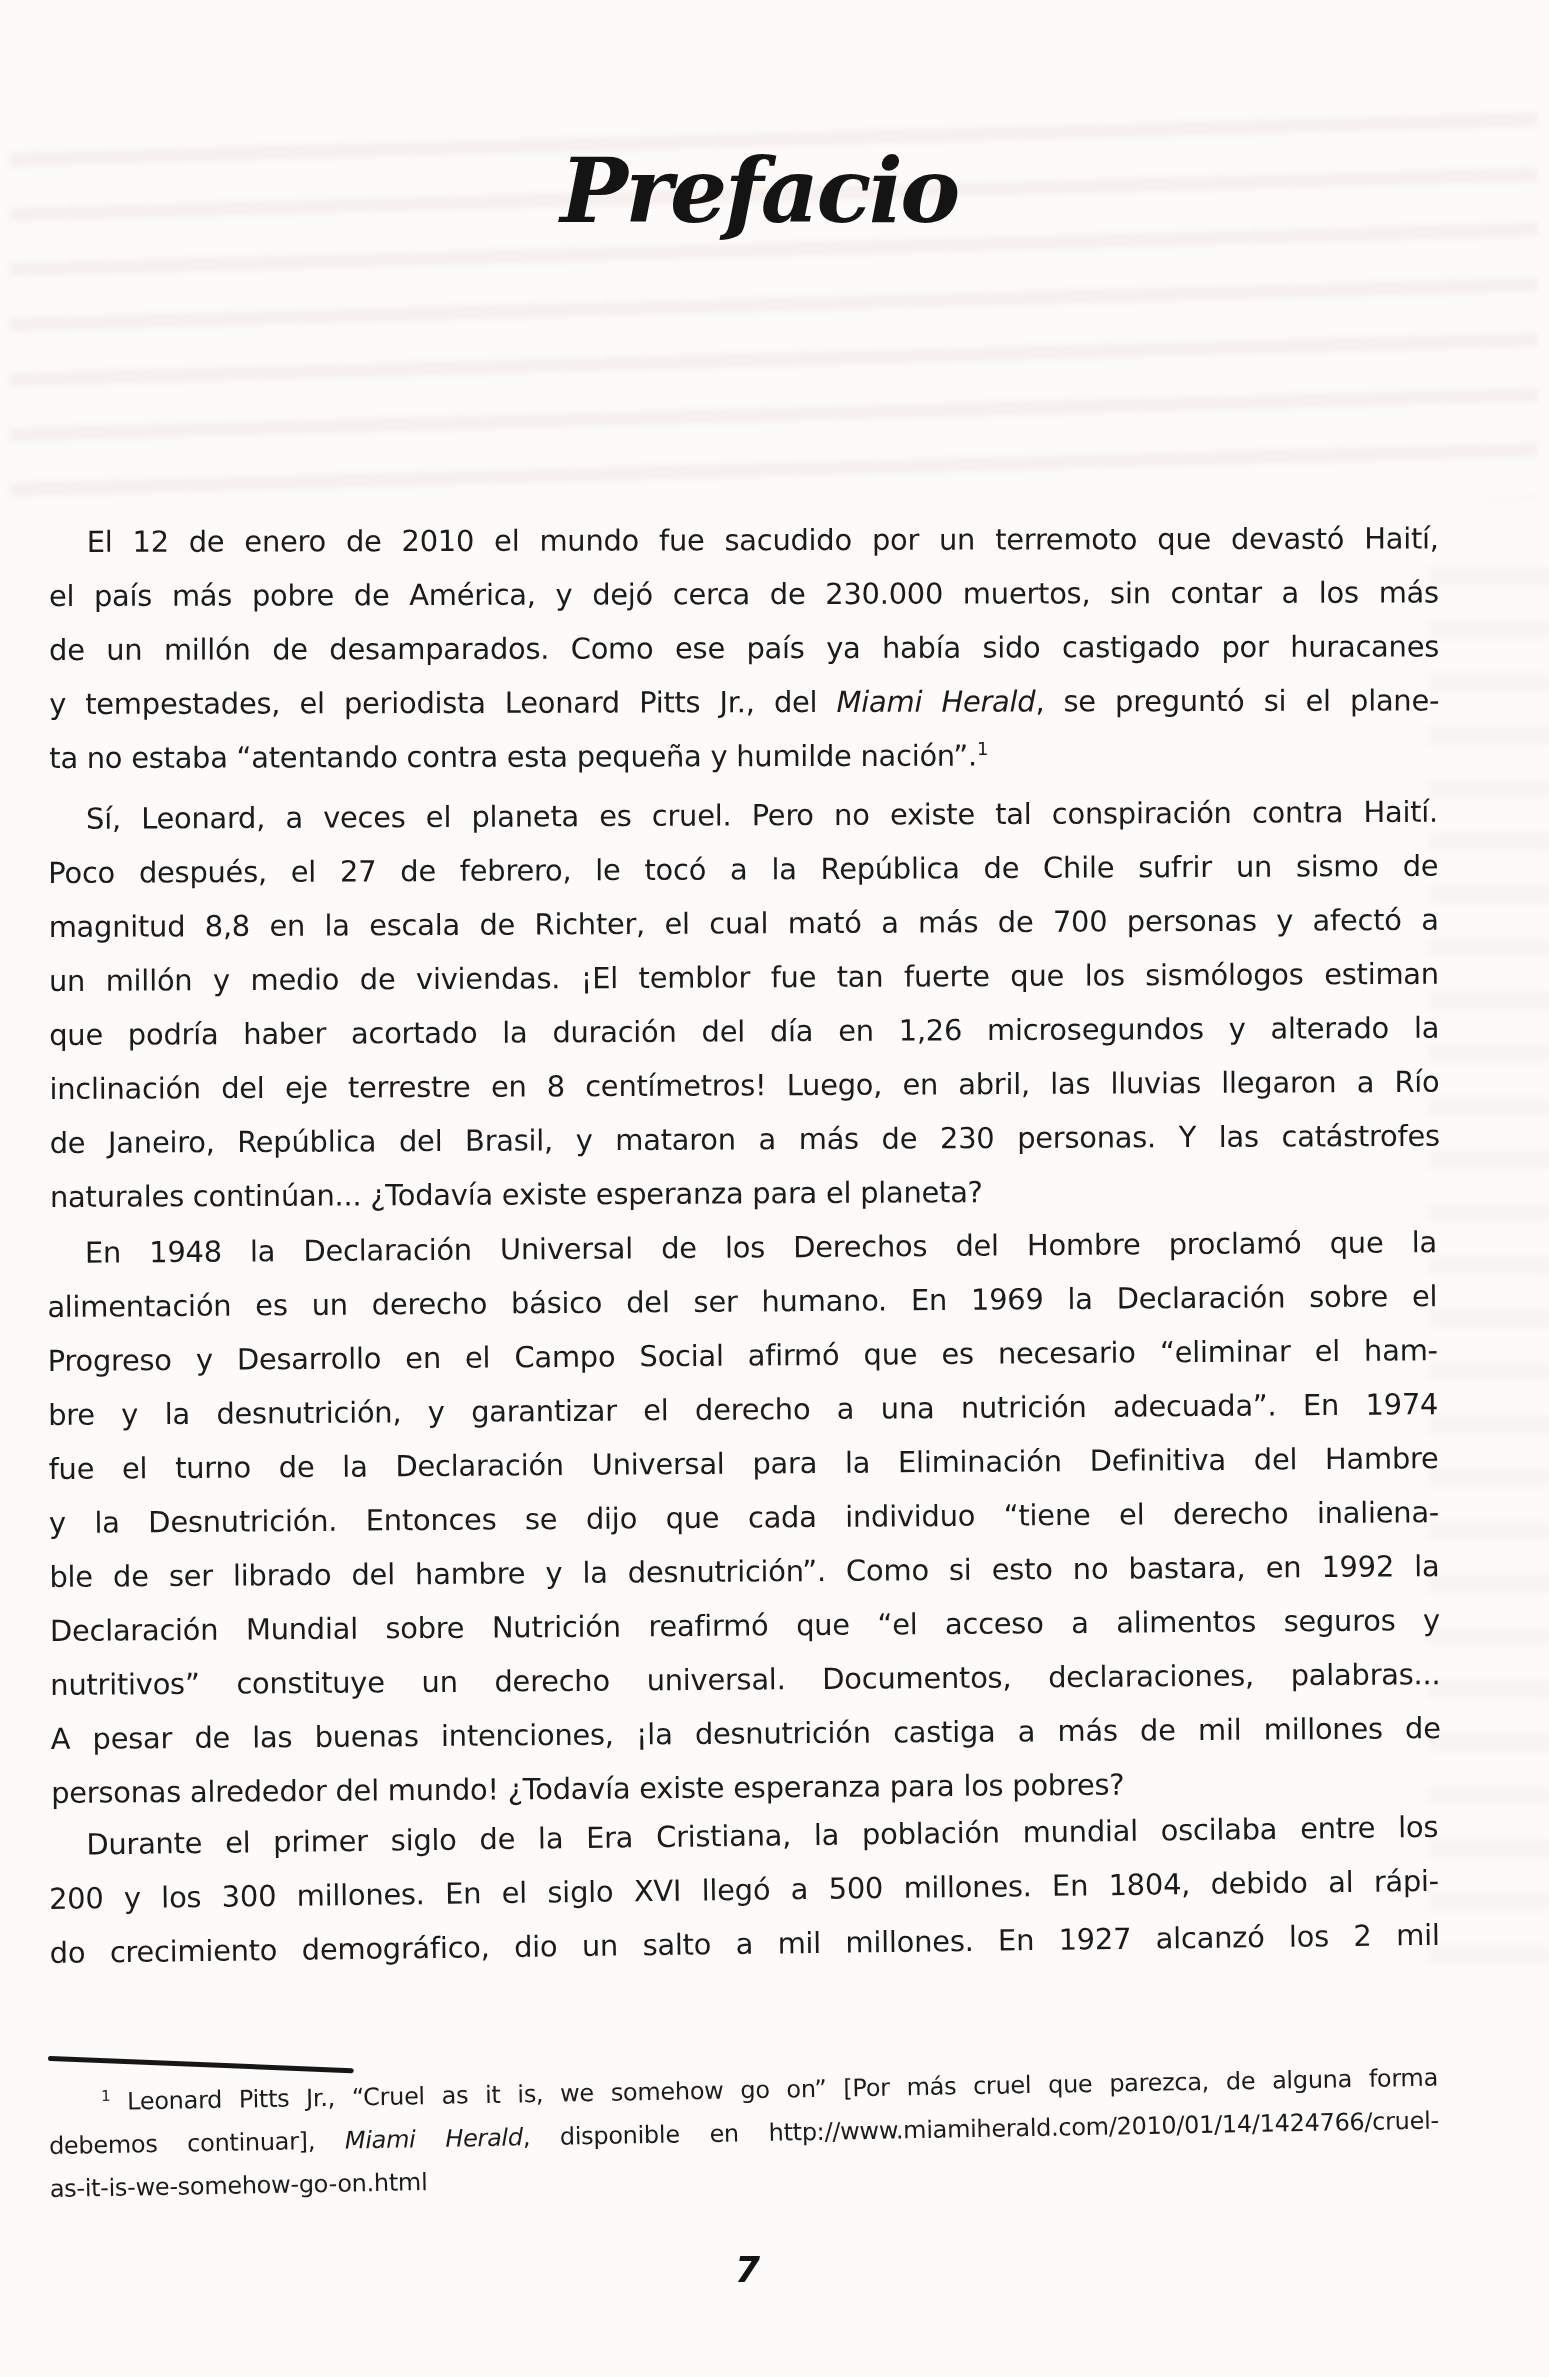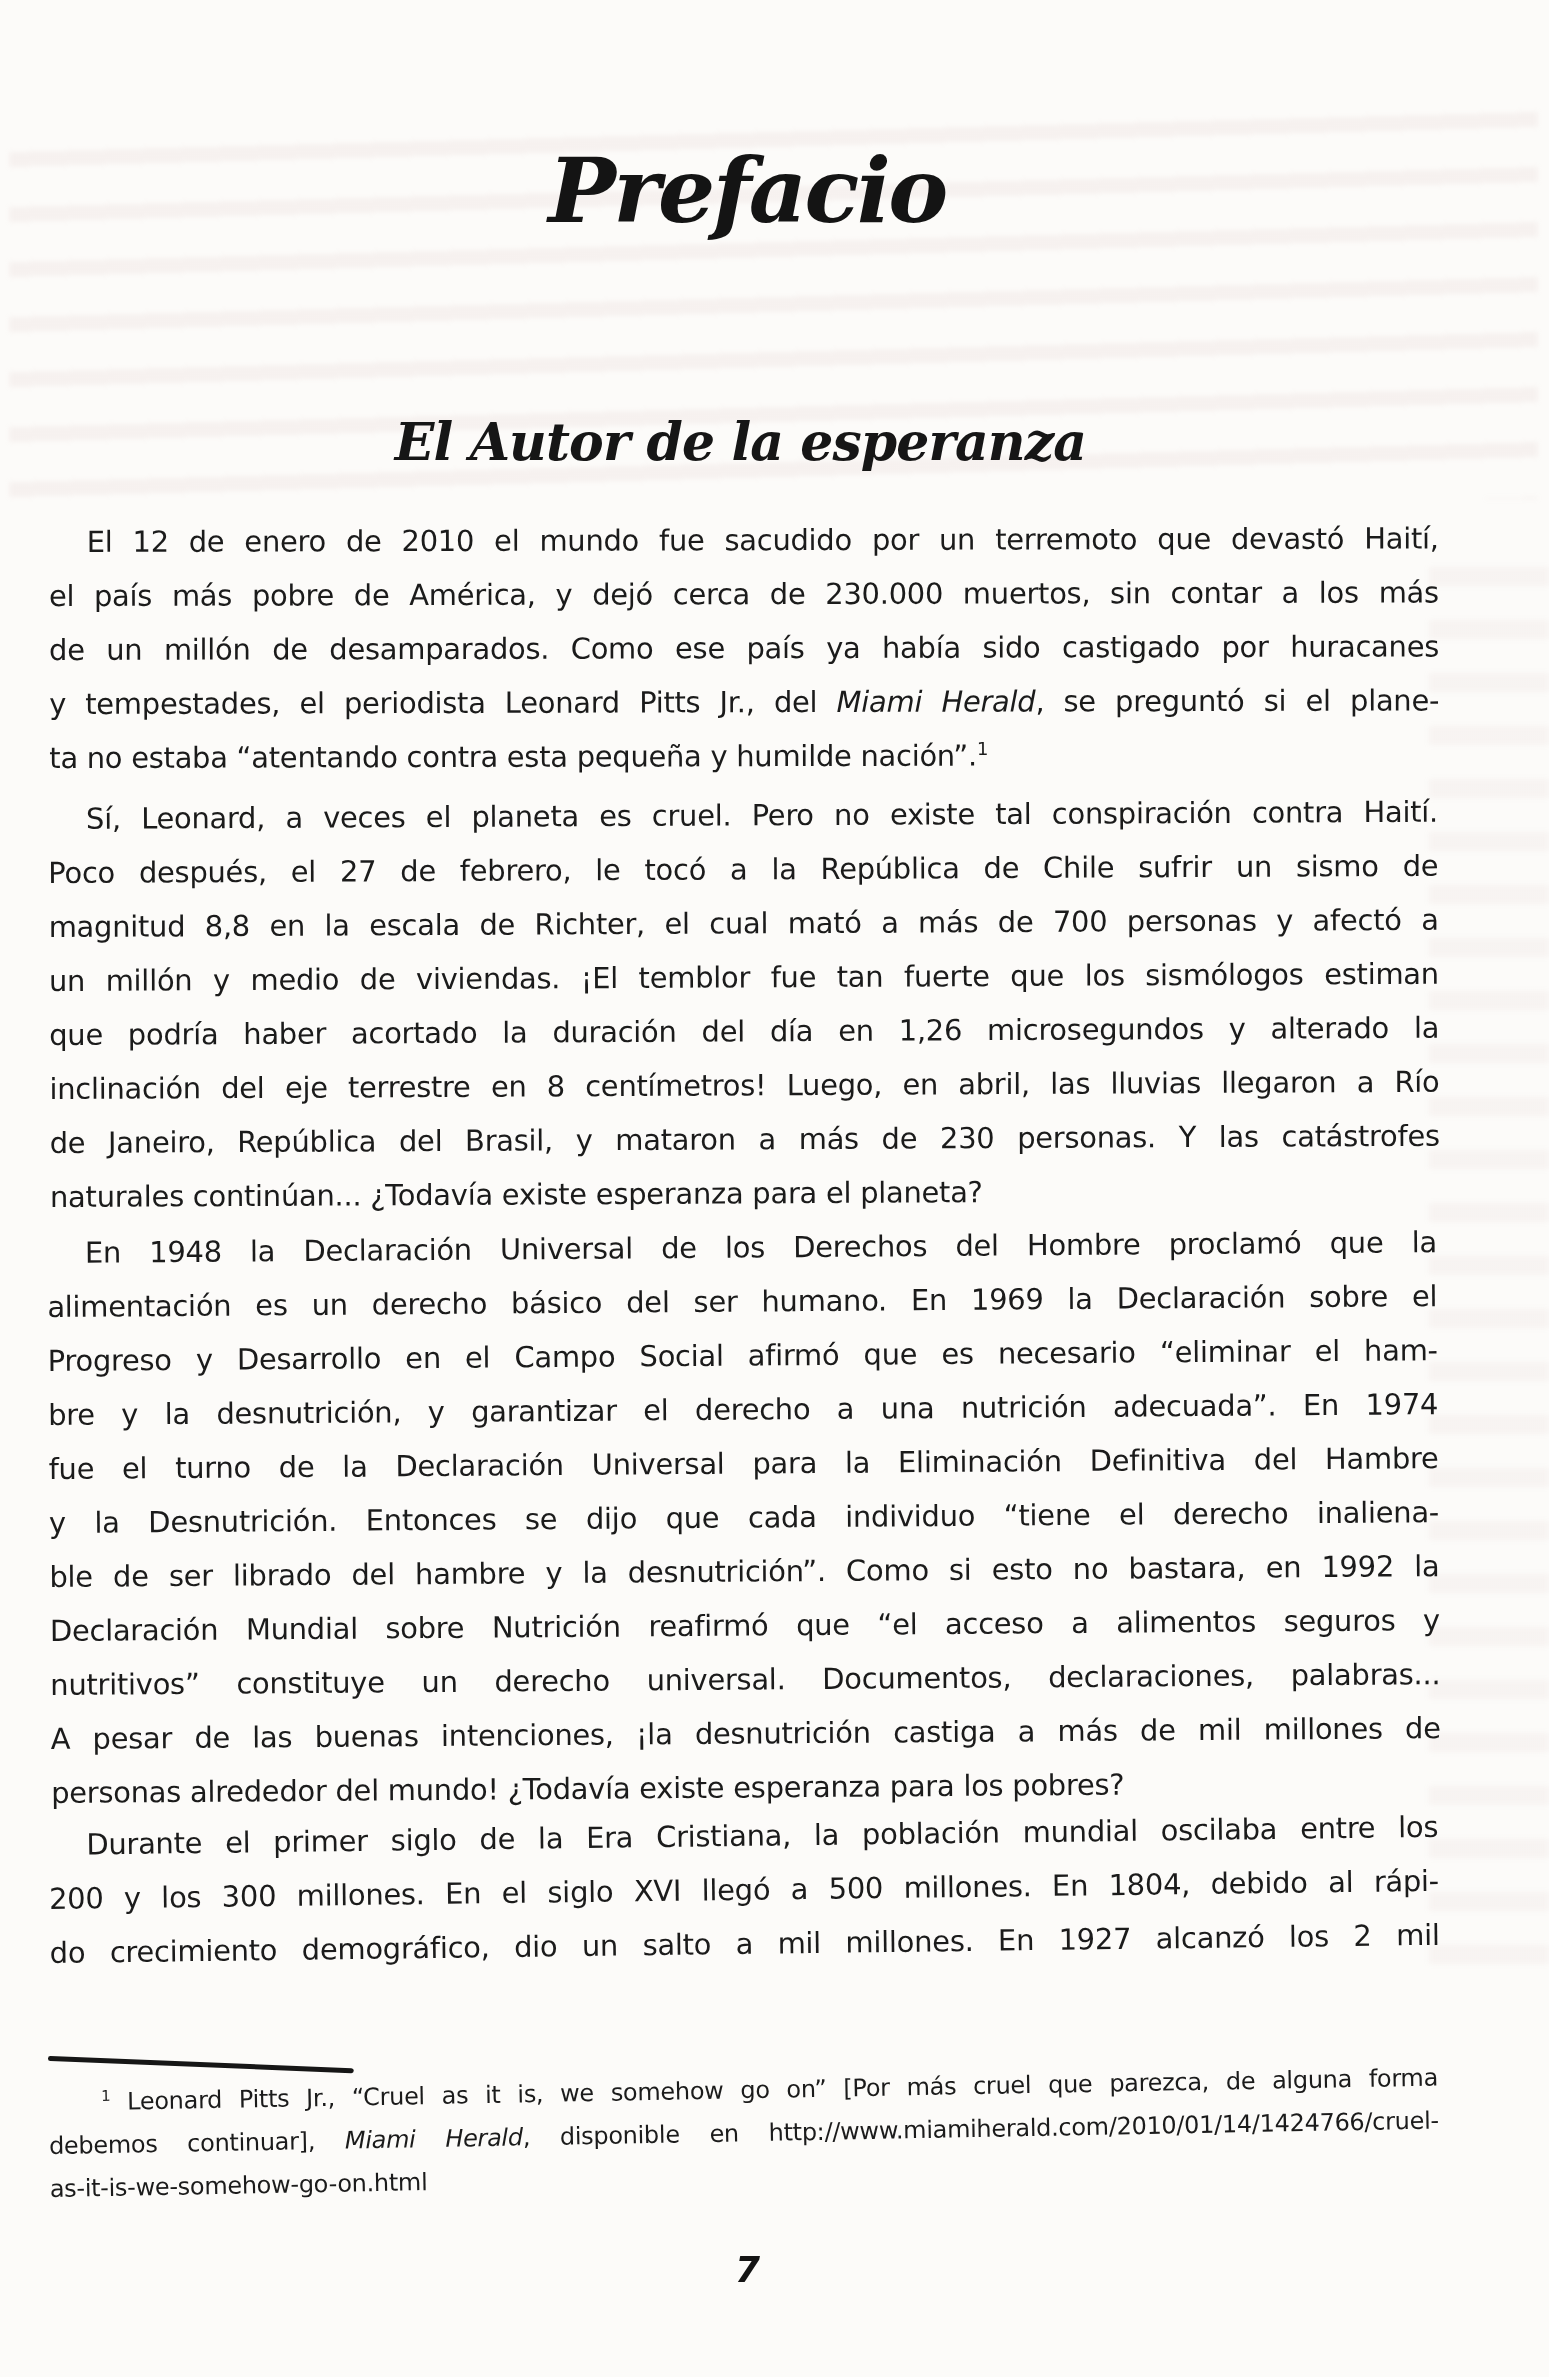"Prefacio" .title { left: 4px -> 16px }
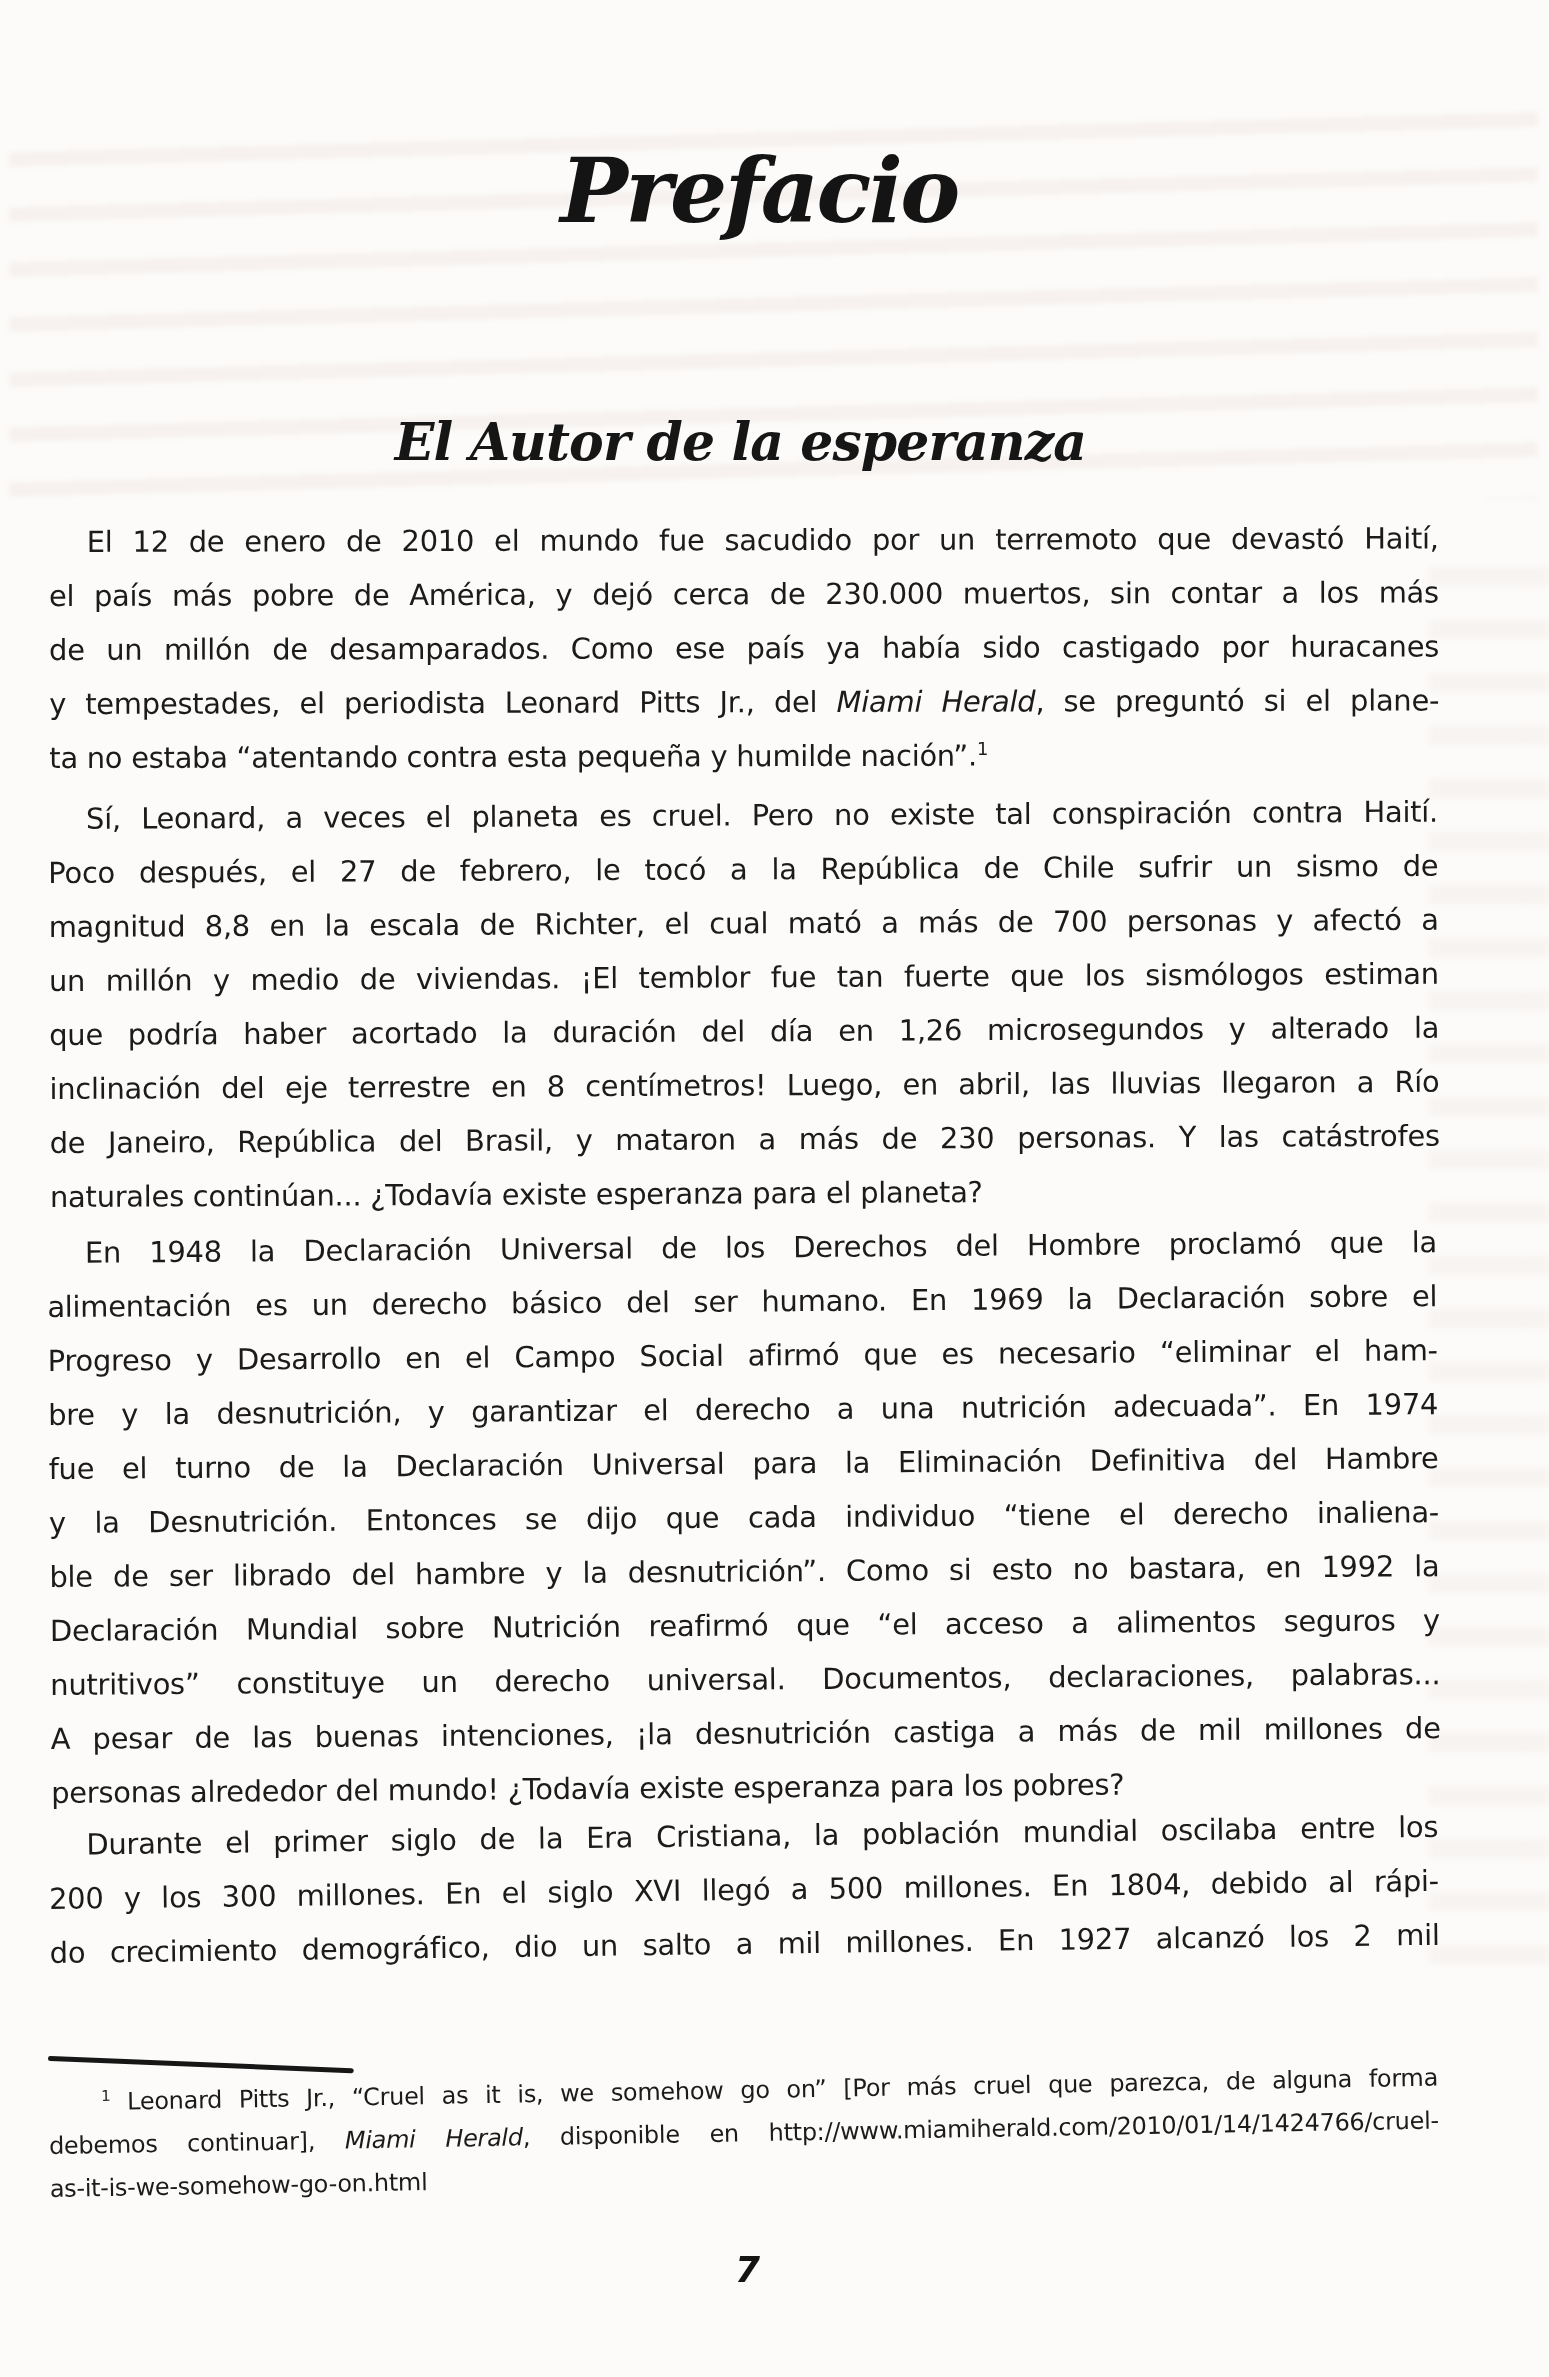"El Autor de la esperanza" div.subtitle { html: <div>El Autor de la esperanza</div> -> none }
